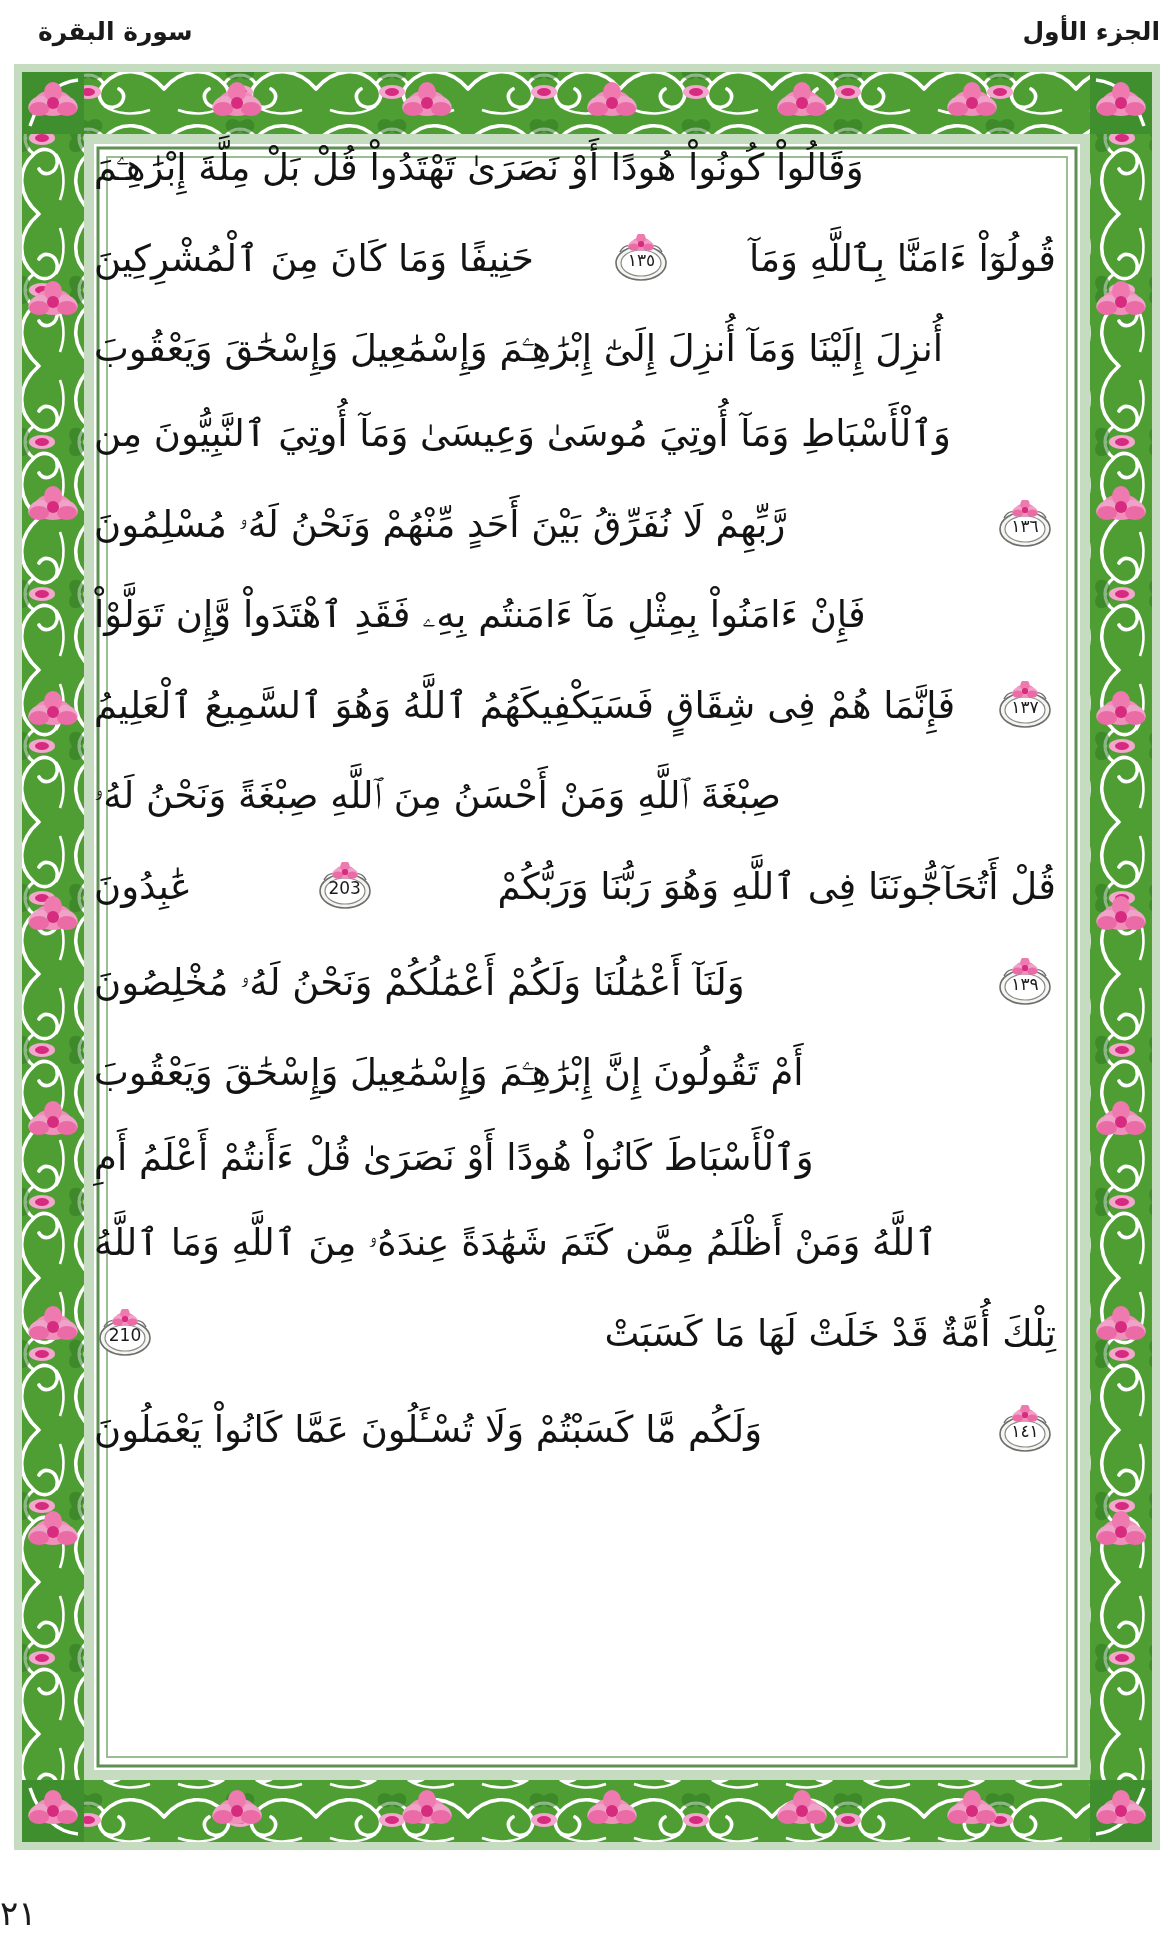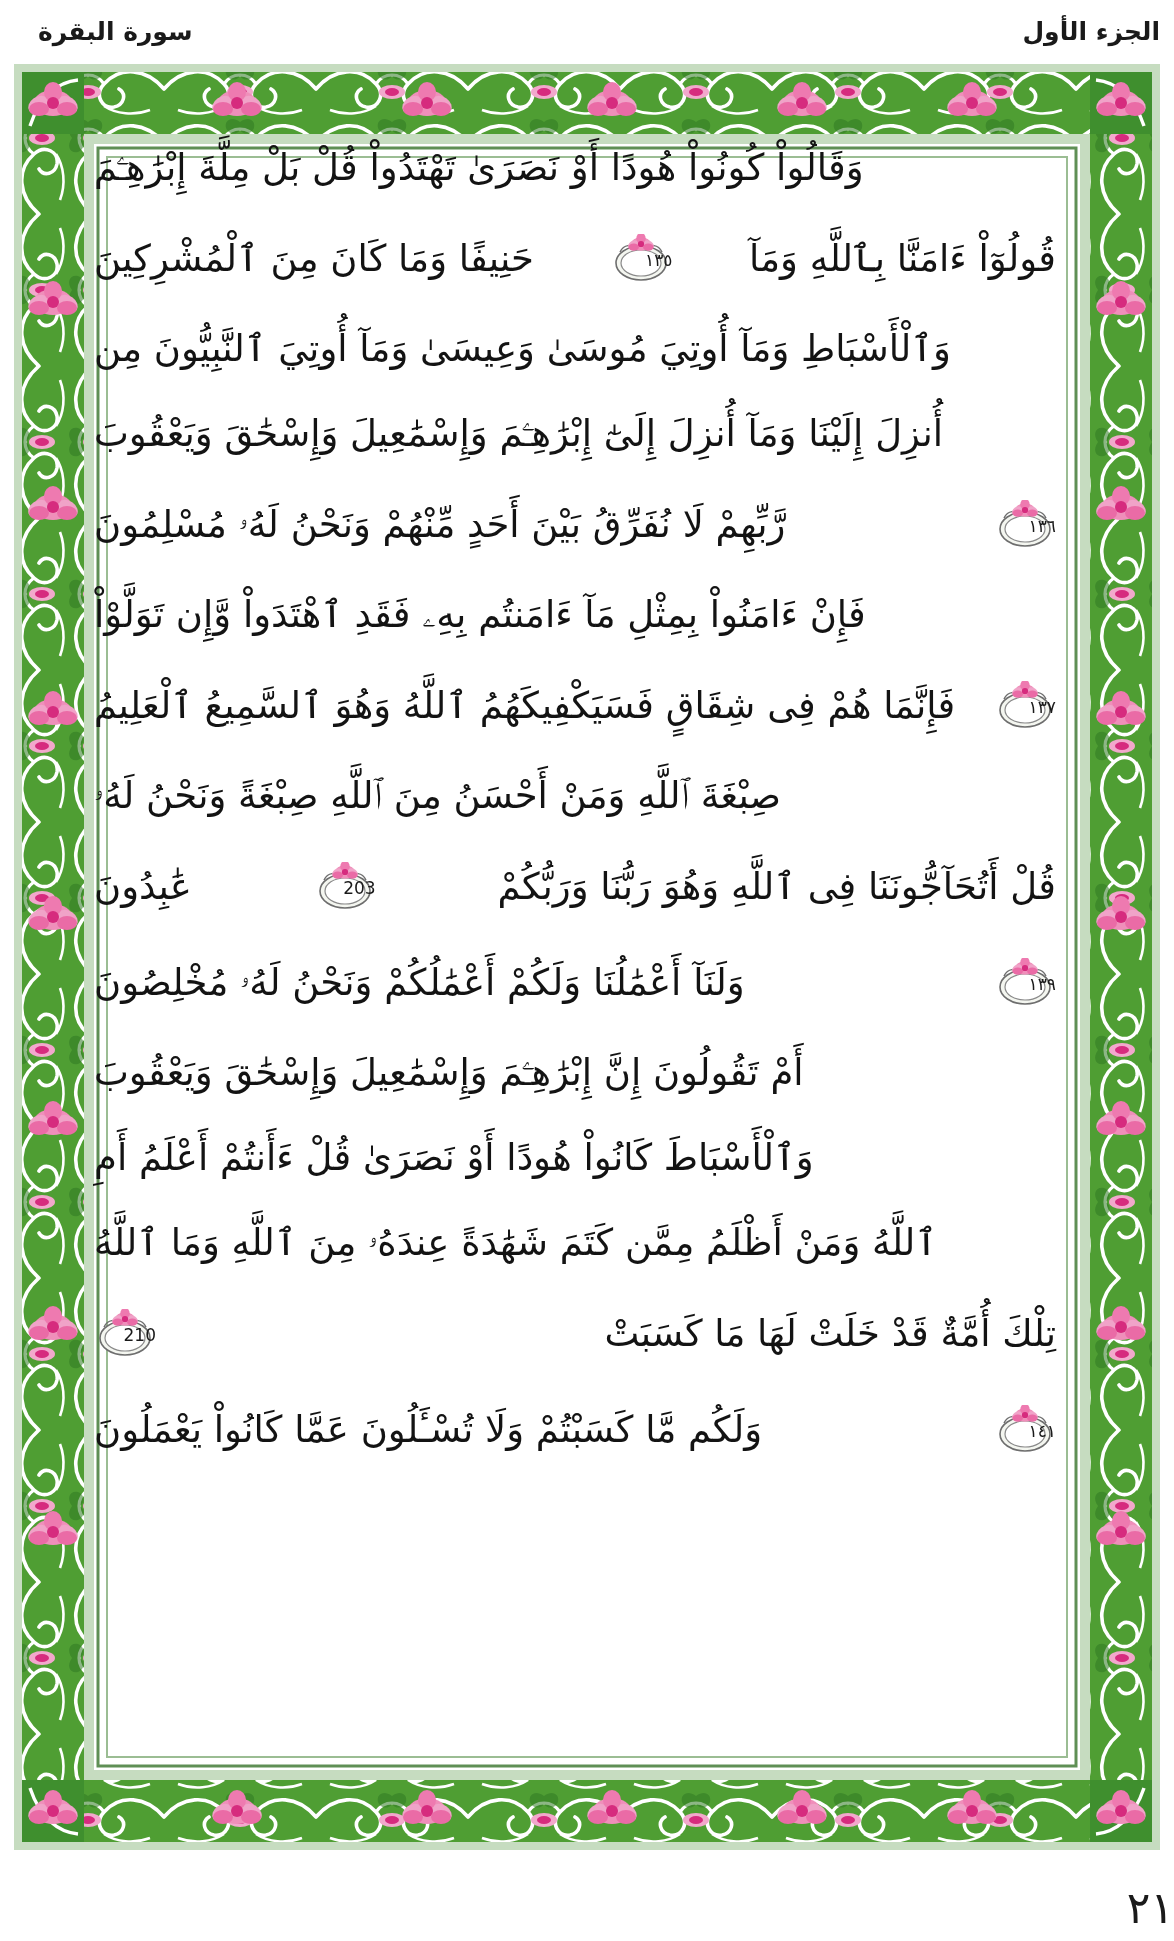"١٣٥" .ayah-marker { justify-content: flex-start -> center }
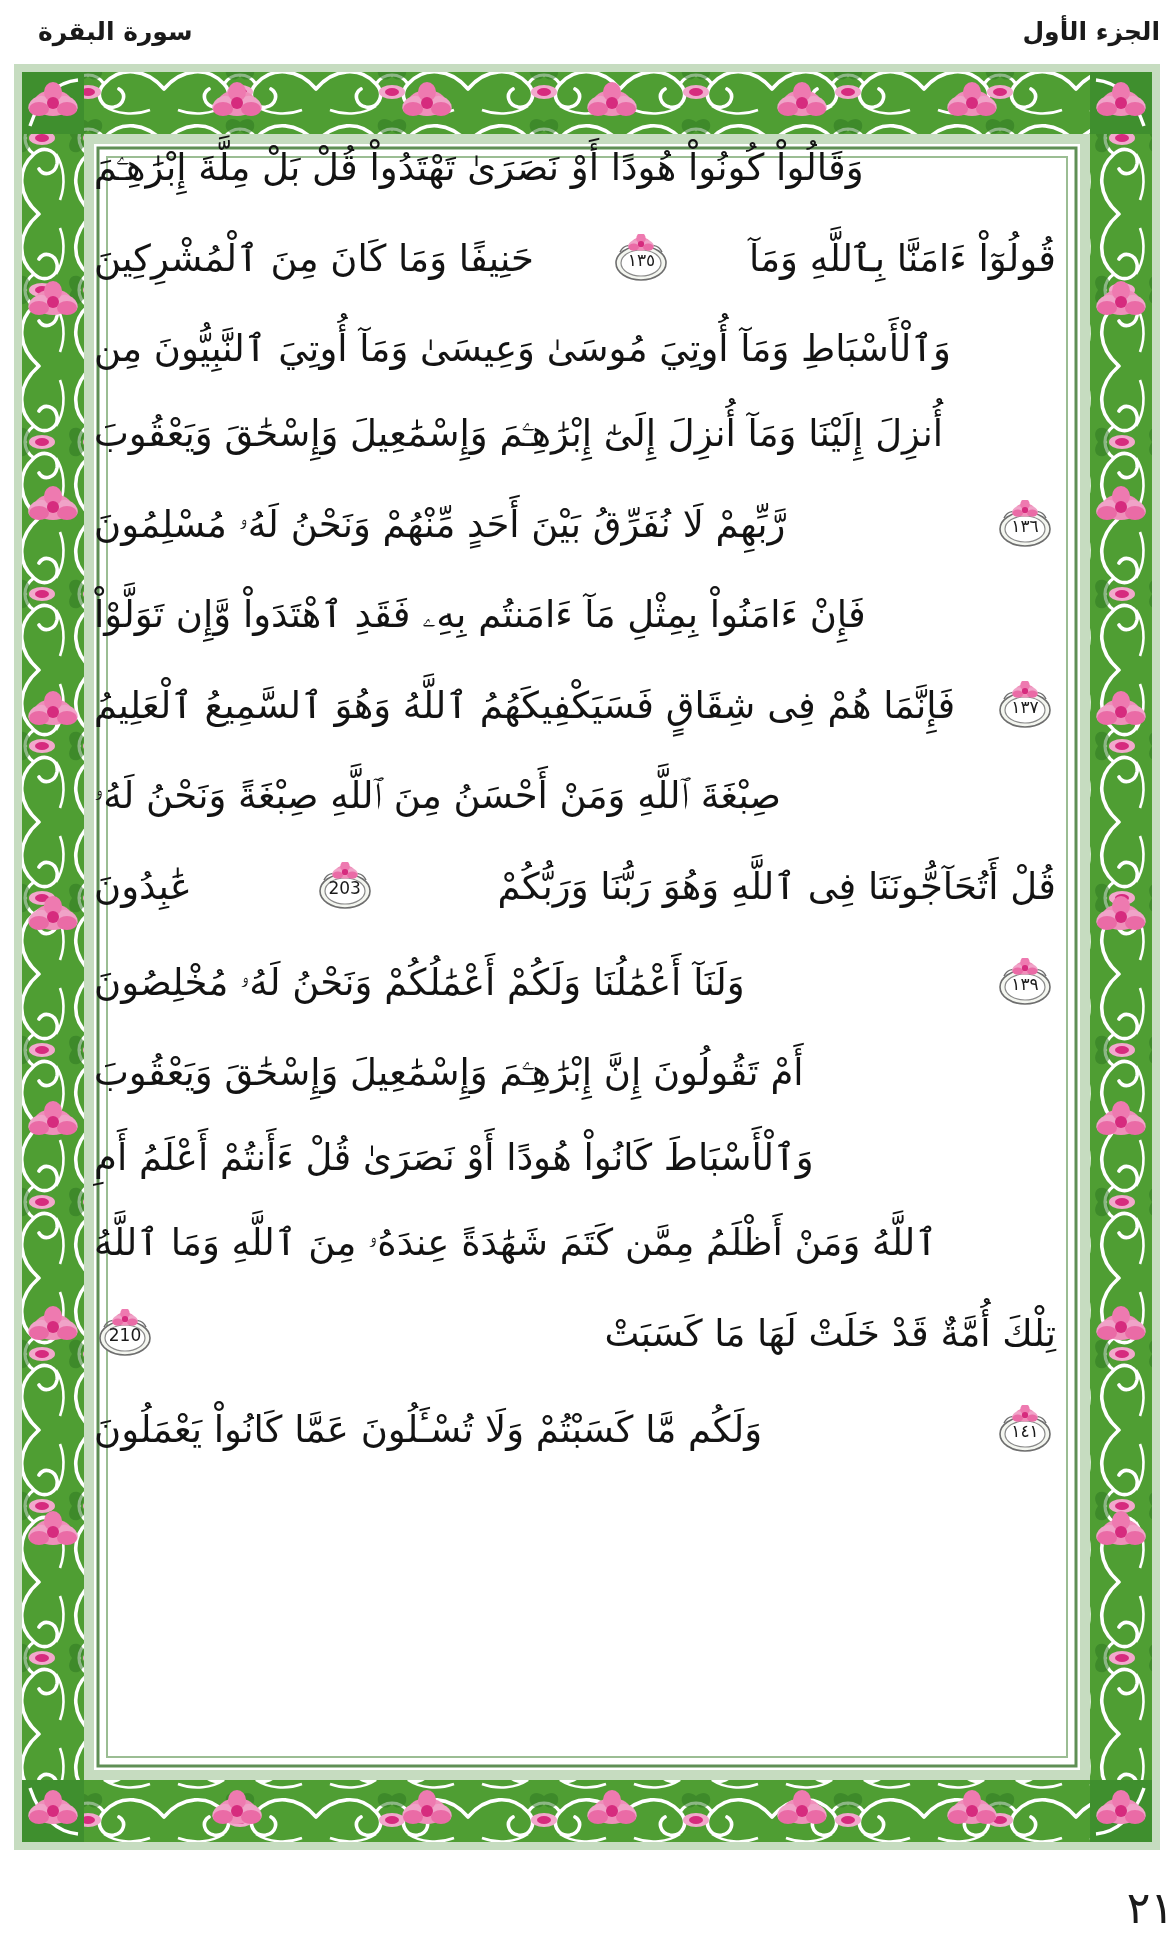"وَٱلْأَسْبَاطِ وَمَآ أُوتِيَ مُوسَىٰ" div.ayah-line { order: before "أُنزِلَ إِلَيْنَا وَمَآ أُنزِلَ إِلَىٰٓ" -> after "أُنزِلَ إِلَيْنَا وَمَآ أُنزِلَ إِلَىٰٓ" }
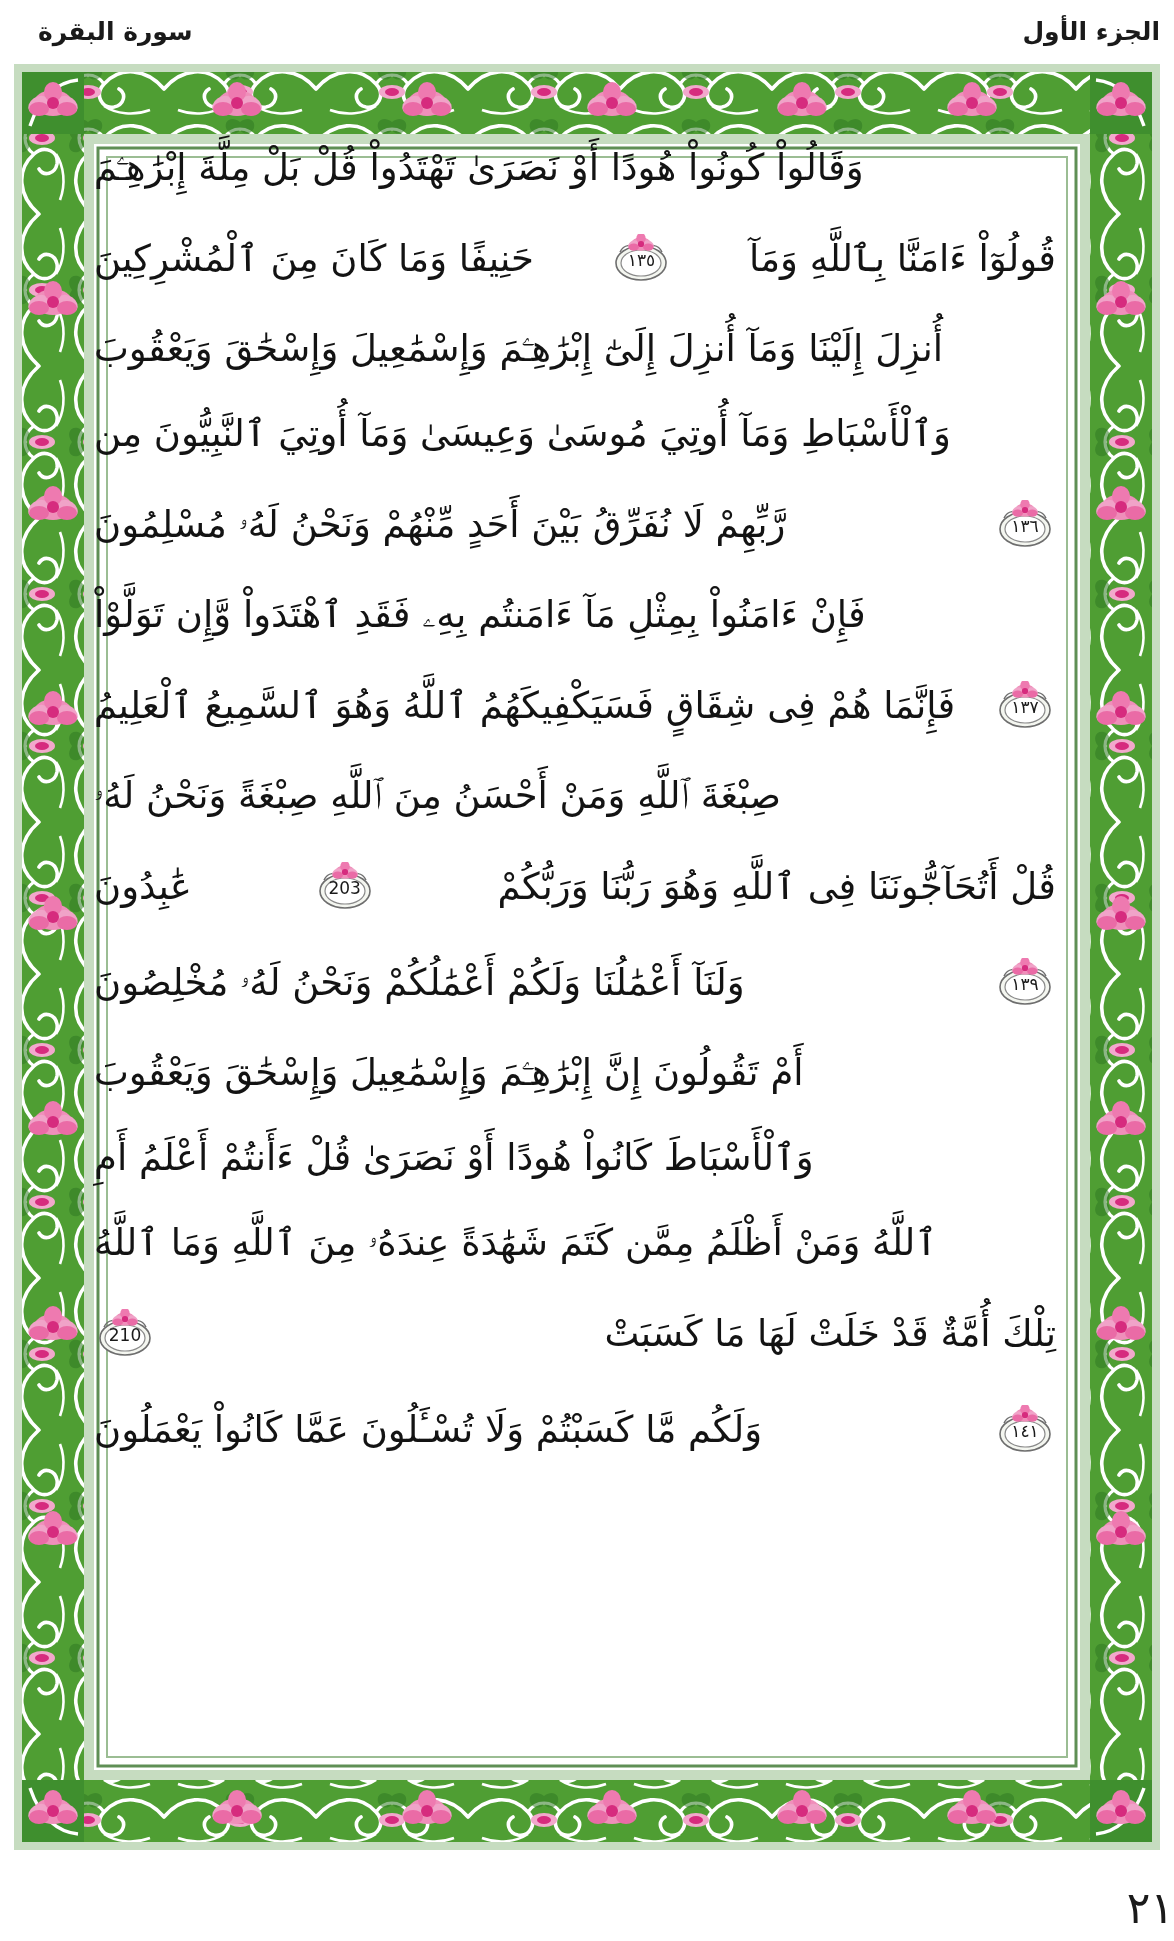"٢١" .page-number { font-size: 44px -> 34px; text-align: right -> left }
